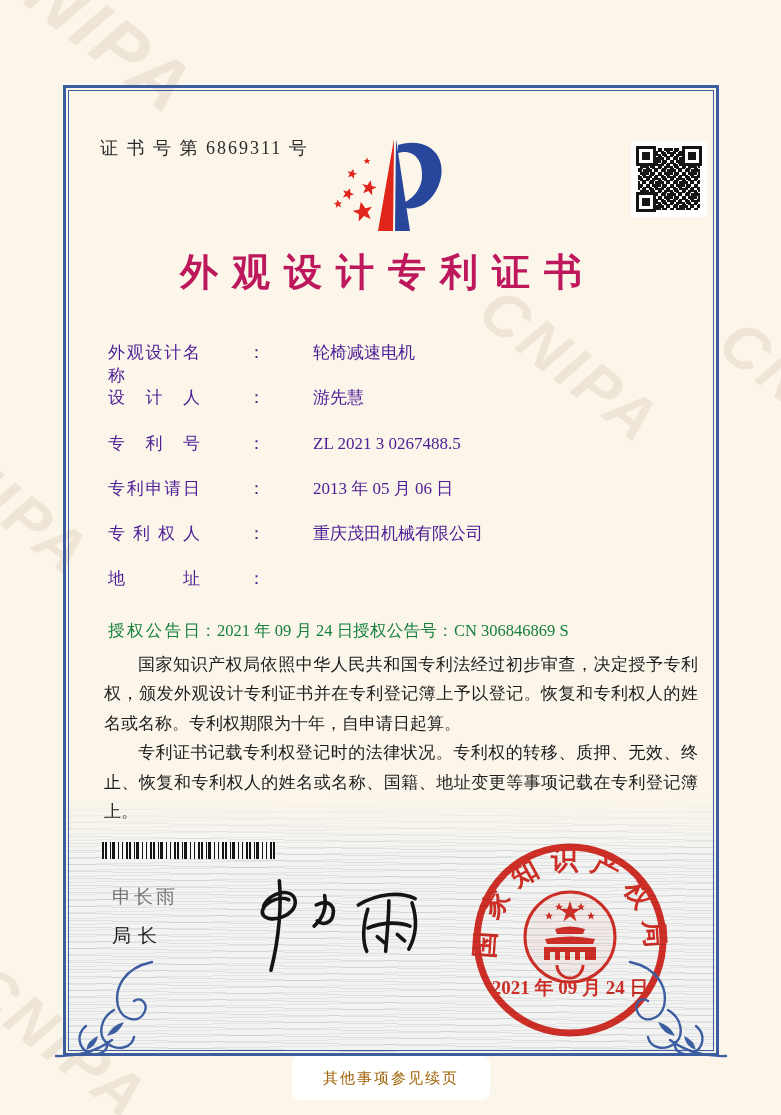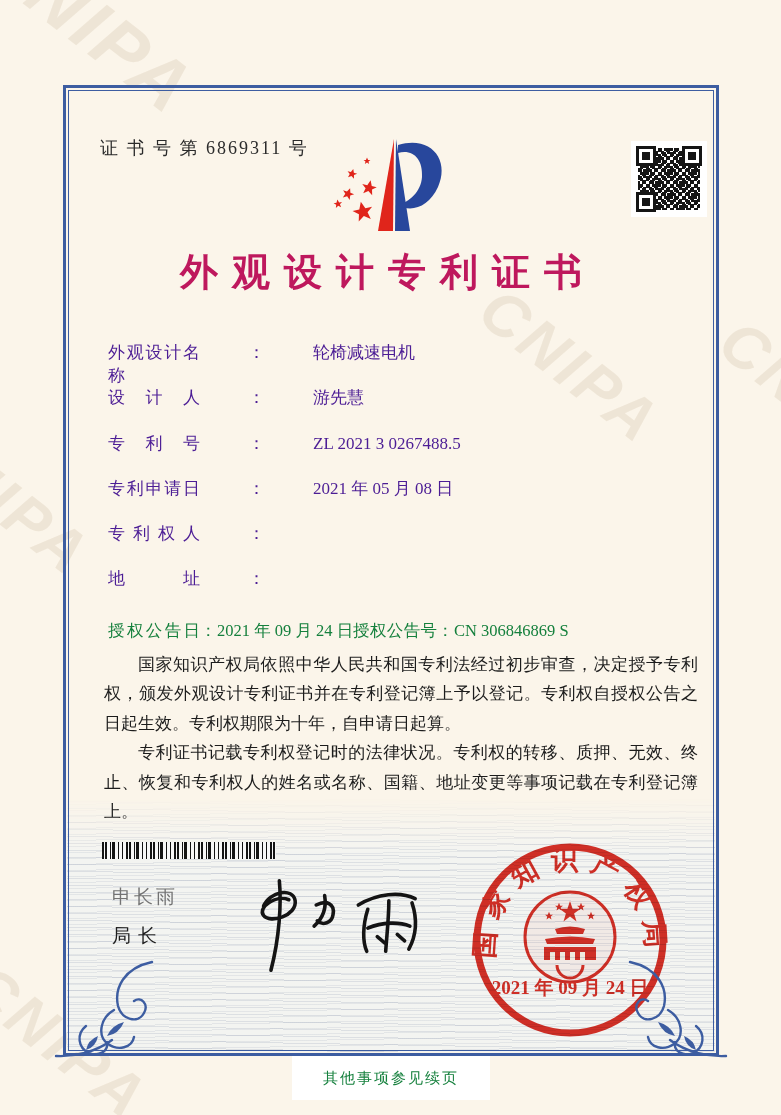"2021 年 05 月 08" span.fvalue { text: 2021 年 05 月 08 -> 2013 年 05 月 06 }
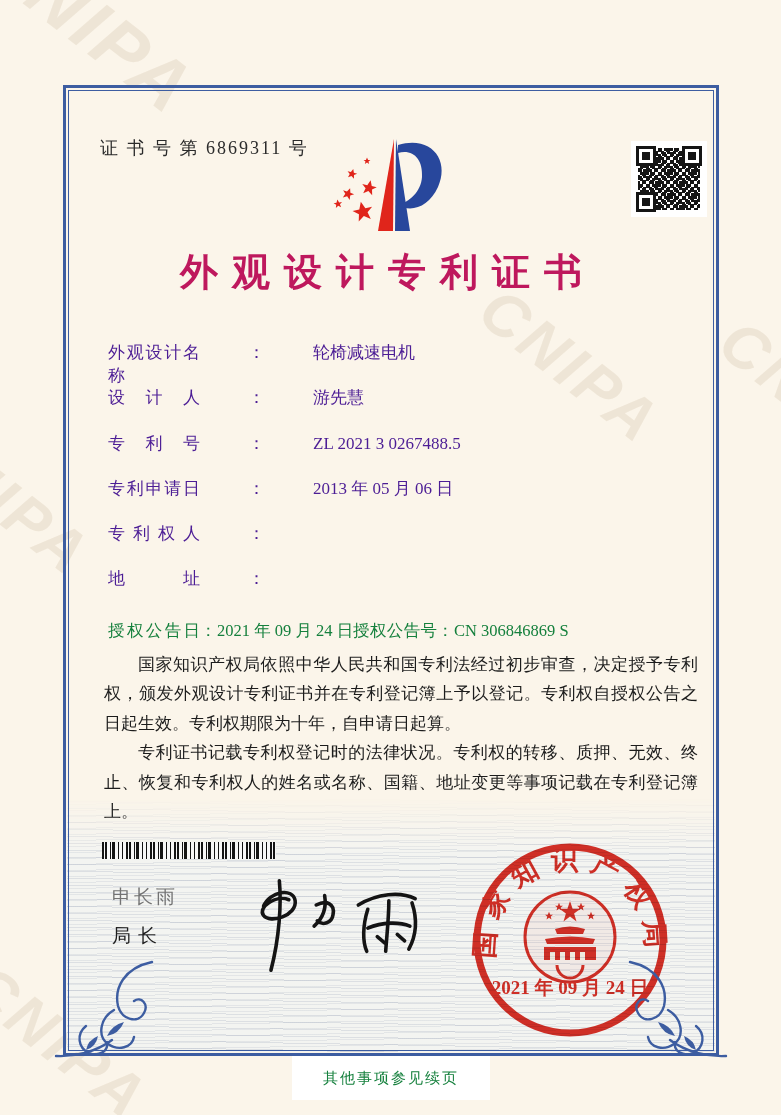"重庆茂田机械有限公司" span.fvalue { html: none -> <span>重庆茂田机械有限公司</span> }
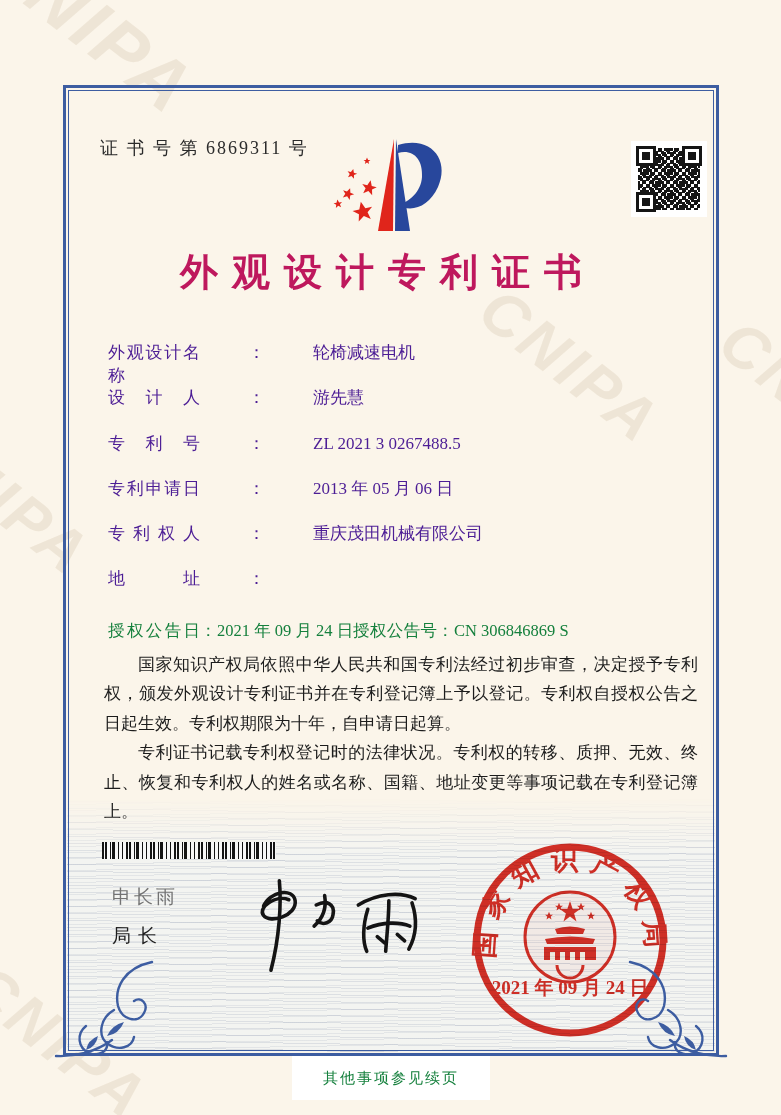"国家知识产权局依照中华人民共和国专利法经过初步审查，决定授予专利权，颁发外观设计" p { text: 专利权自授权公告之日起生效 -> 恢复和专利权人的姓名或名称 }
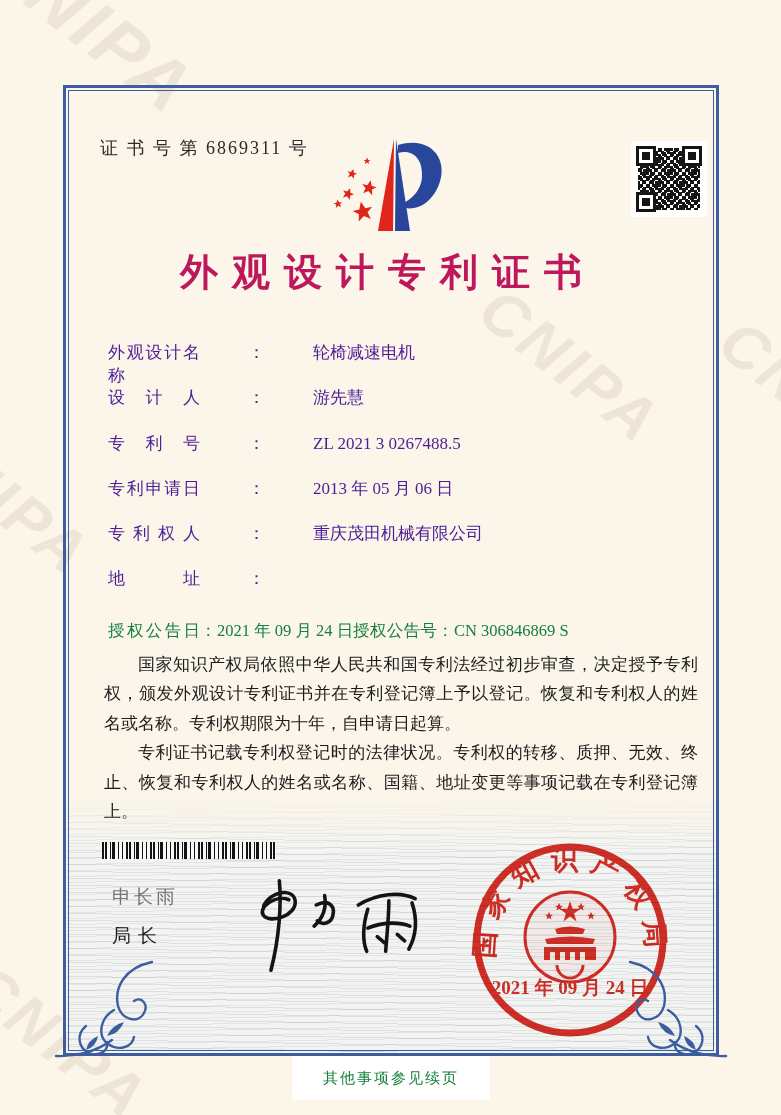"其他事项参见续页" .note-box { border-radius: none -> 8px; color: #15803d -> #a16207 }
